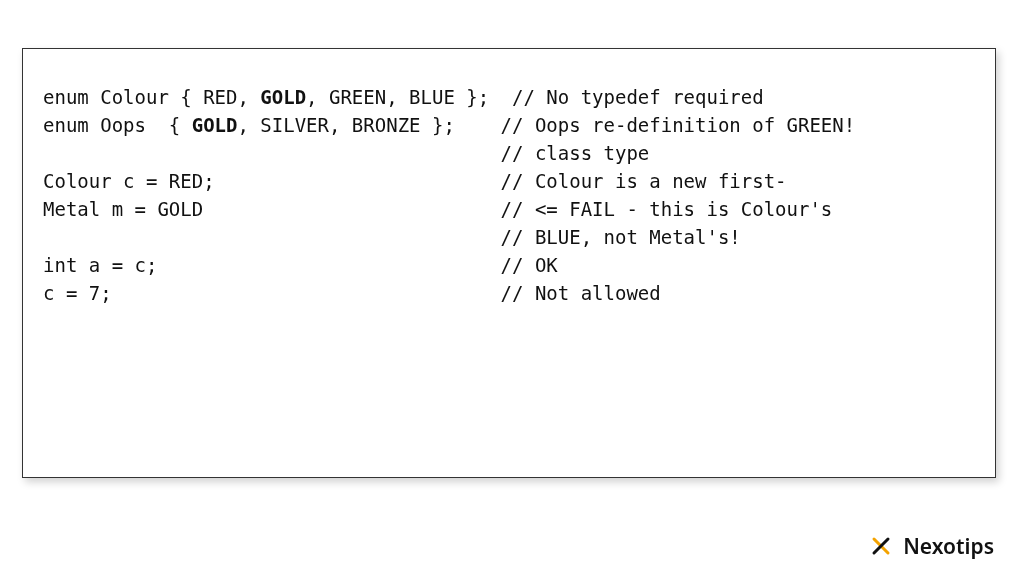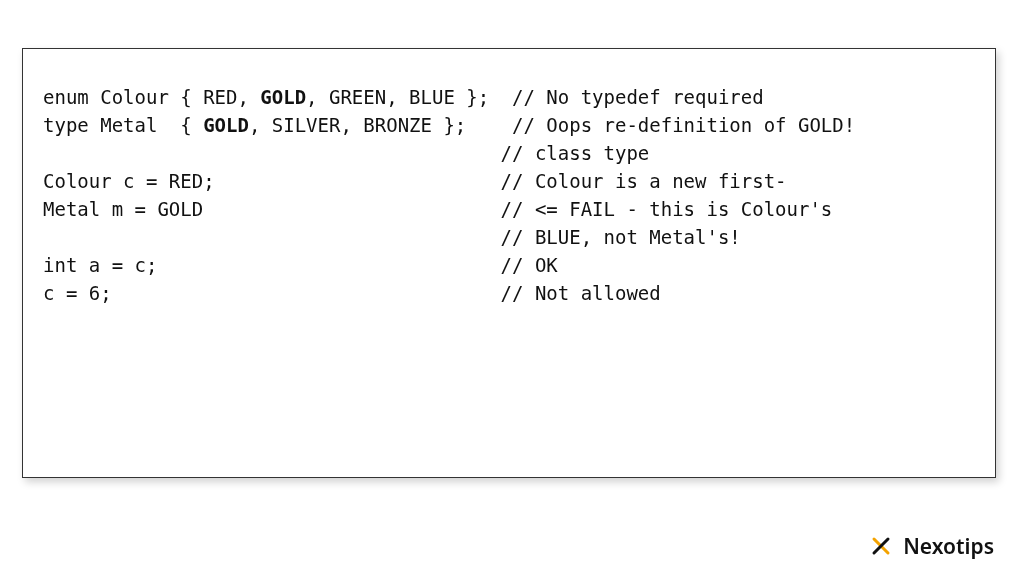"type Metal {" span { text: type Metal -> enum Oops }
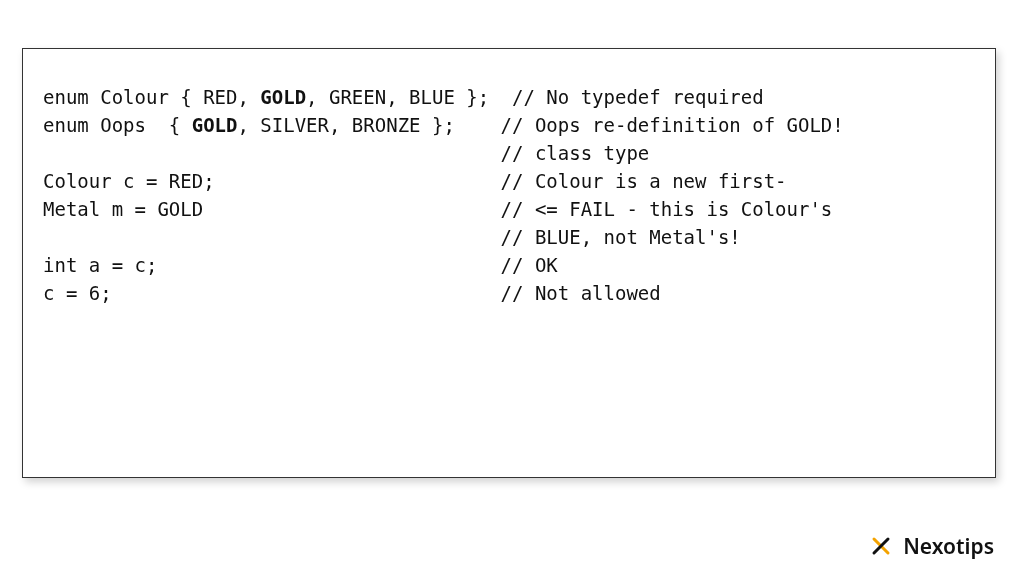", SILVER, BRONZE }; //" span { text: GOLD -> GREEN }
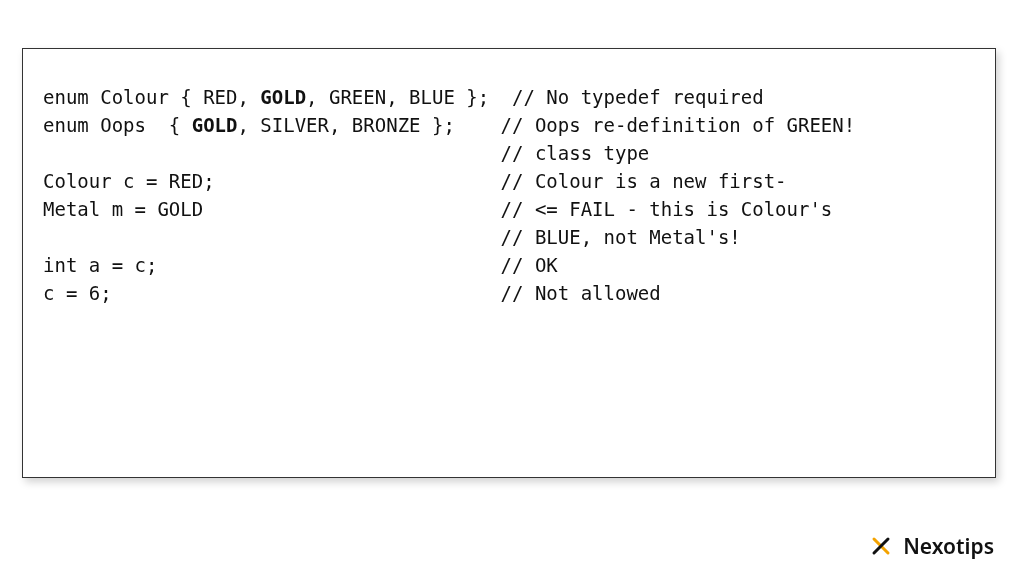"c = 6; // Not" div.line { text: 6 -> 7 }
